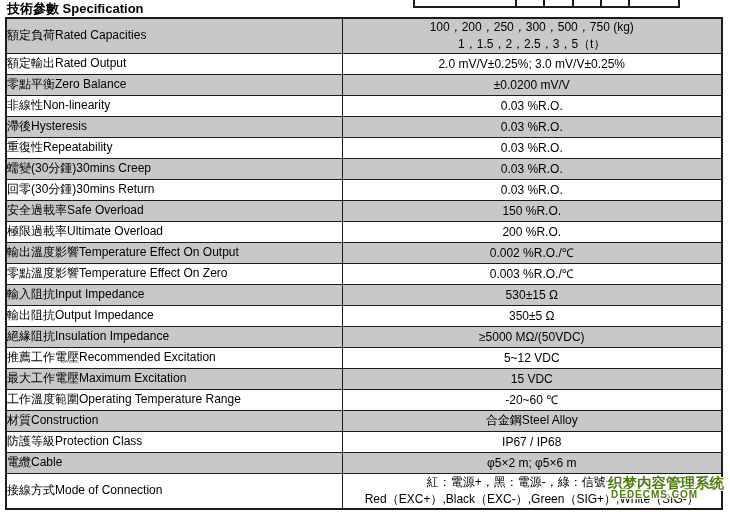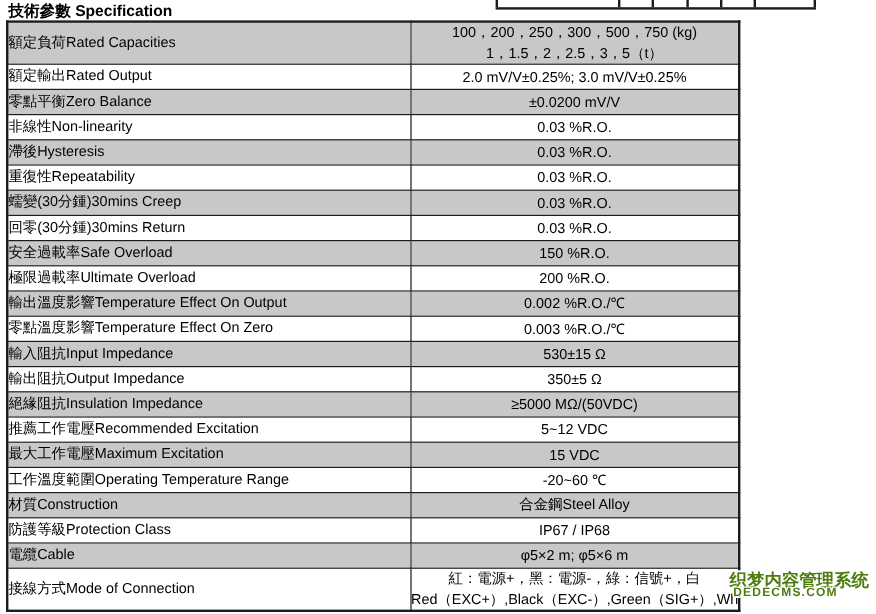"額定負荷Rated Capacities" table.spec { width: 612px -> 718px }
